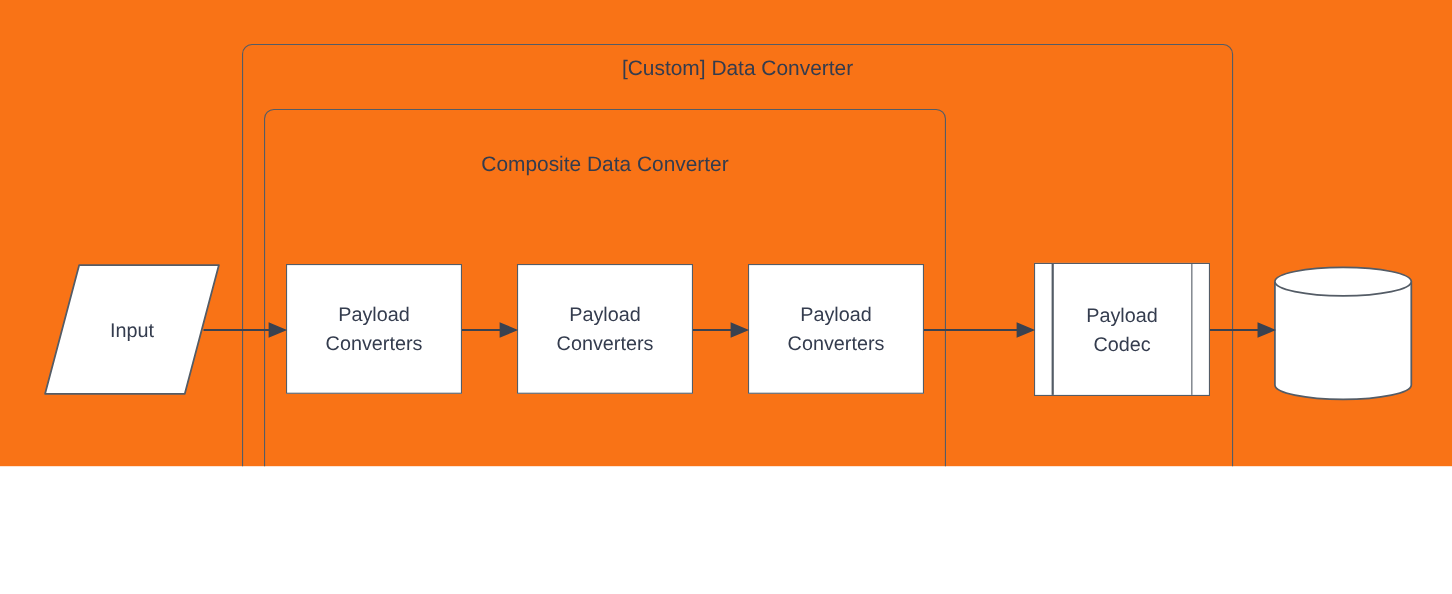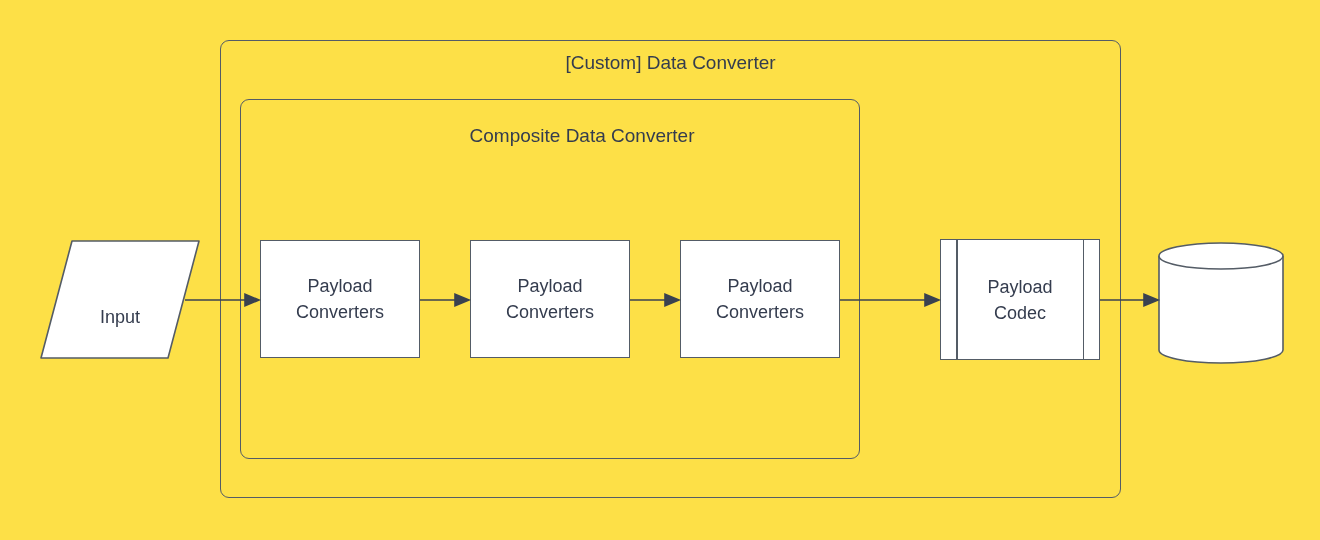"[Custom] Data Converter" #canvas { background: #fde047 -> #f97316; height: 540px -> 424px }
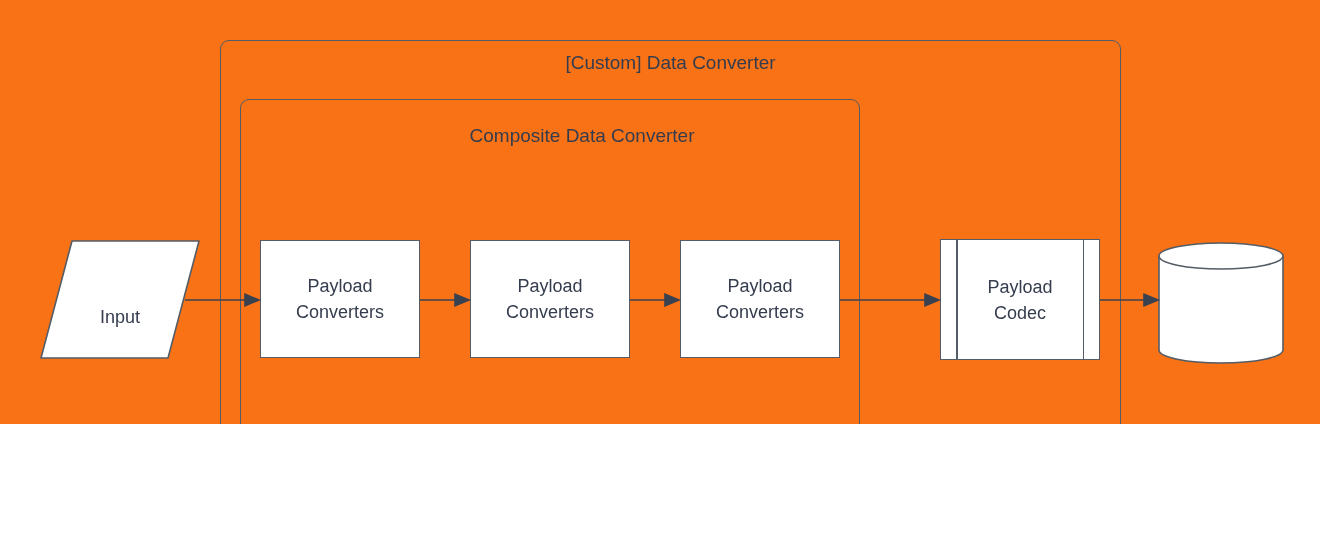"Composite Data Converter" div.group-title { margin-left: 32px -> none; top: 124px -> 138px }
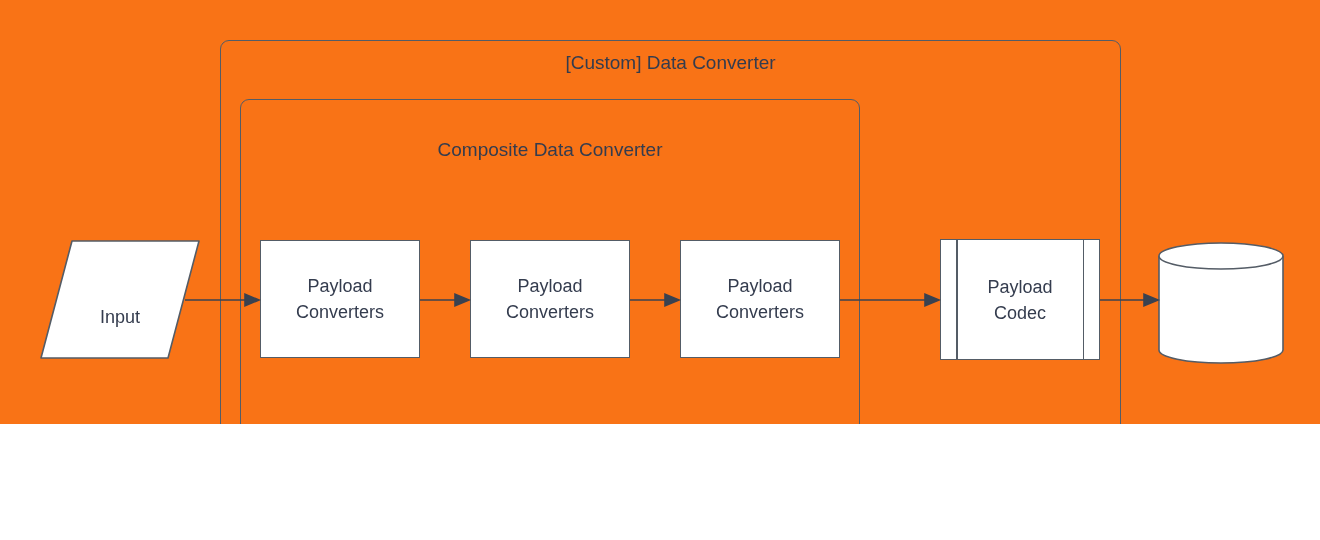"Input" .float-label { margin-top: 17px -> none }
